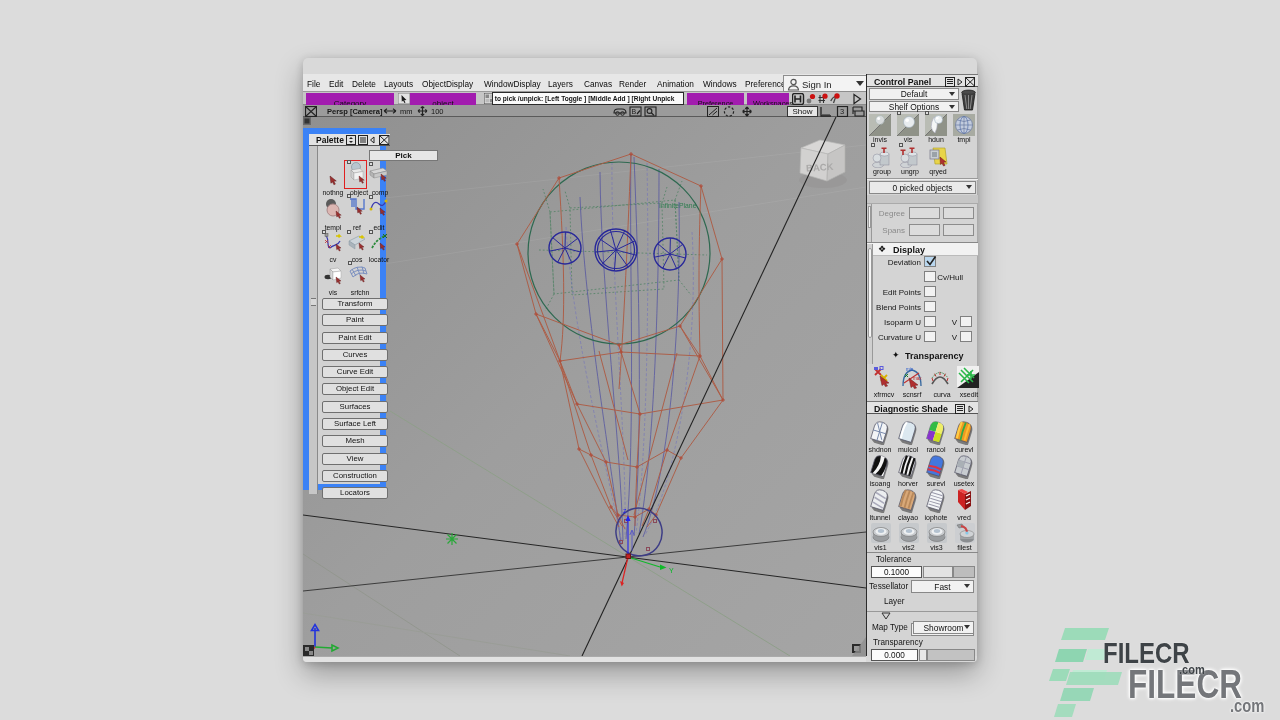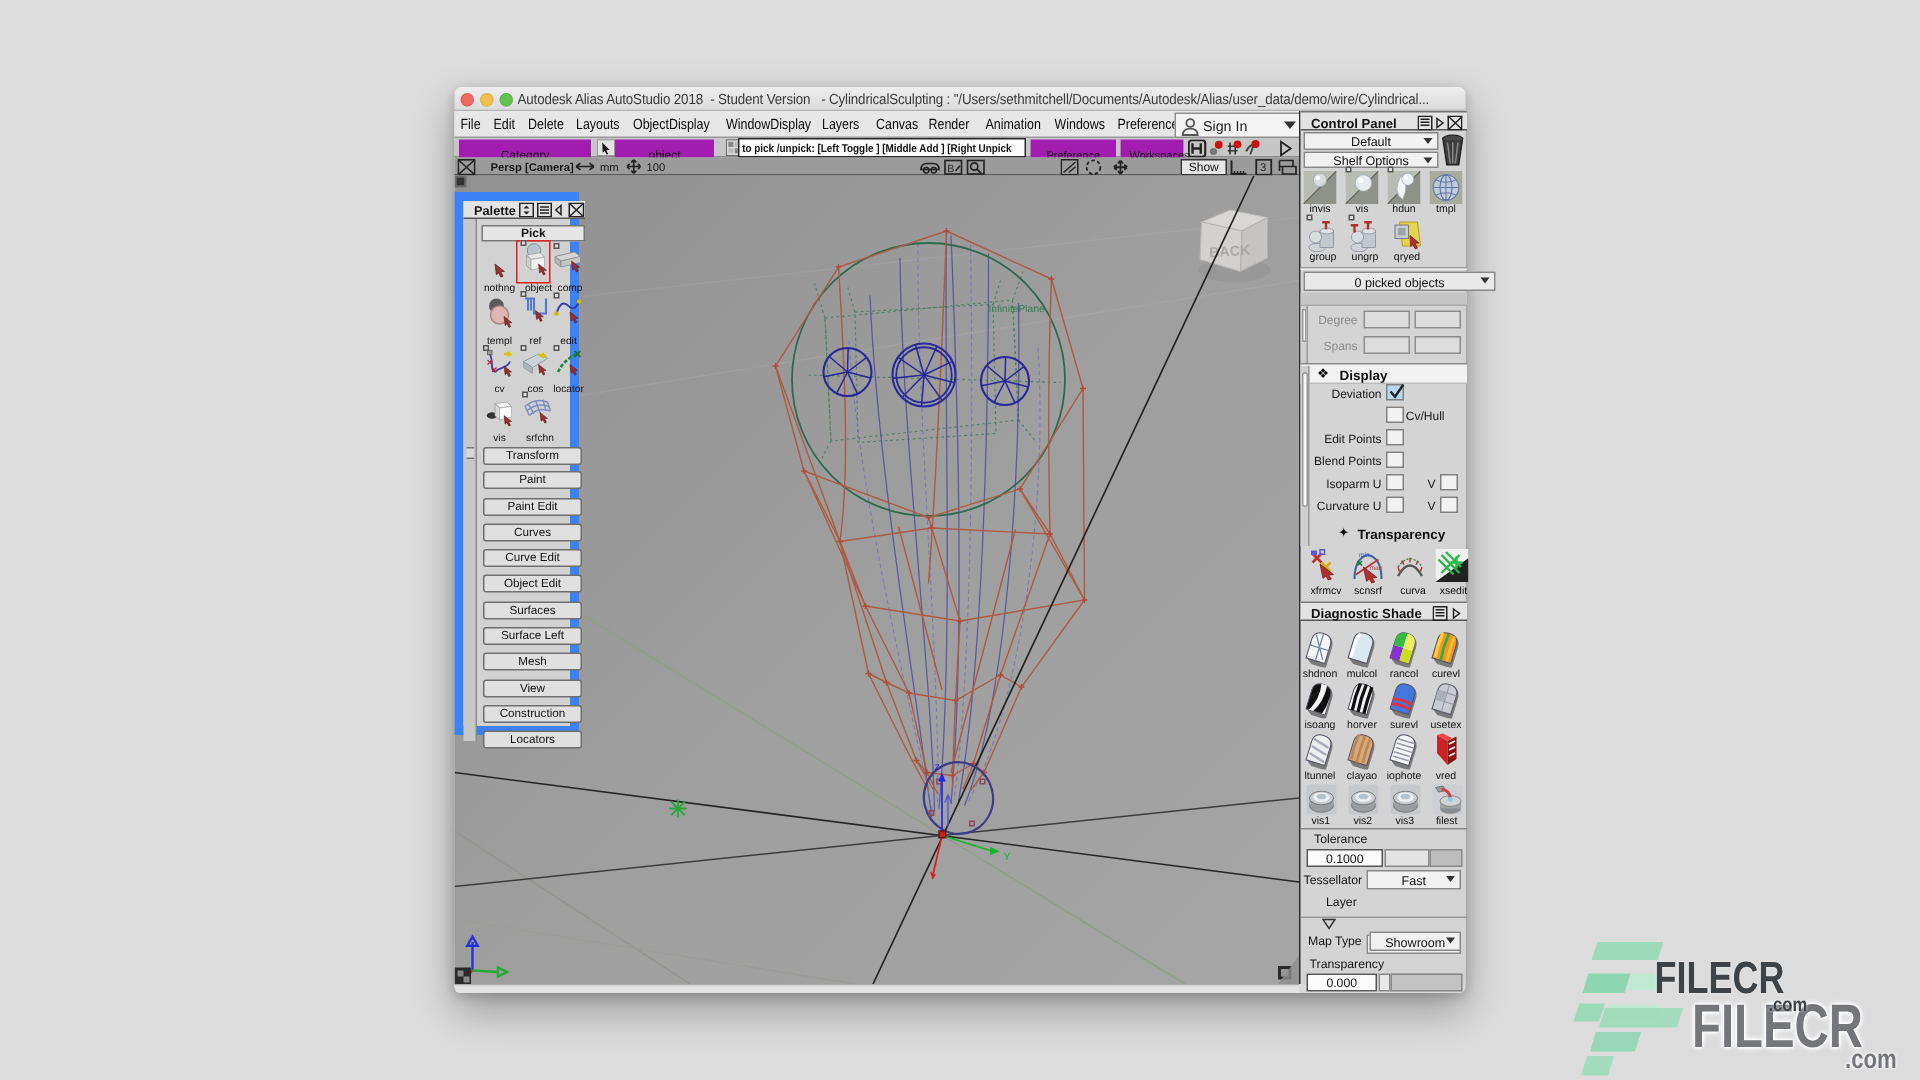"Autodesk Alias AutoStudio 2018 -" div { html: <div> <div></div> <div></div> <div></div> <div>Autodesk Alias AutoStudio 2018&nbsp; - Student Version&nbsp;&nbsp; - CylindricalSculpting : "/Users/sethmitchell/Documents/Autodesk/Alias/user_data/demo/wire/Cylindrical...</div> </div> -> none }
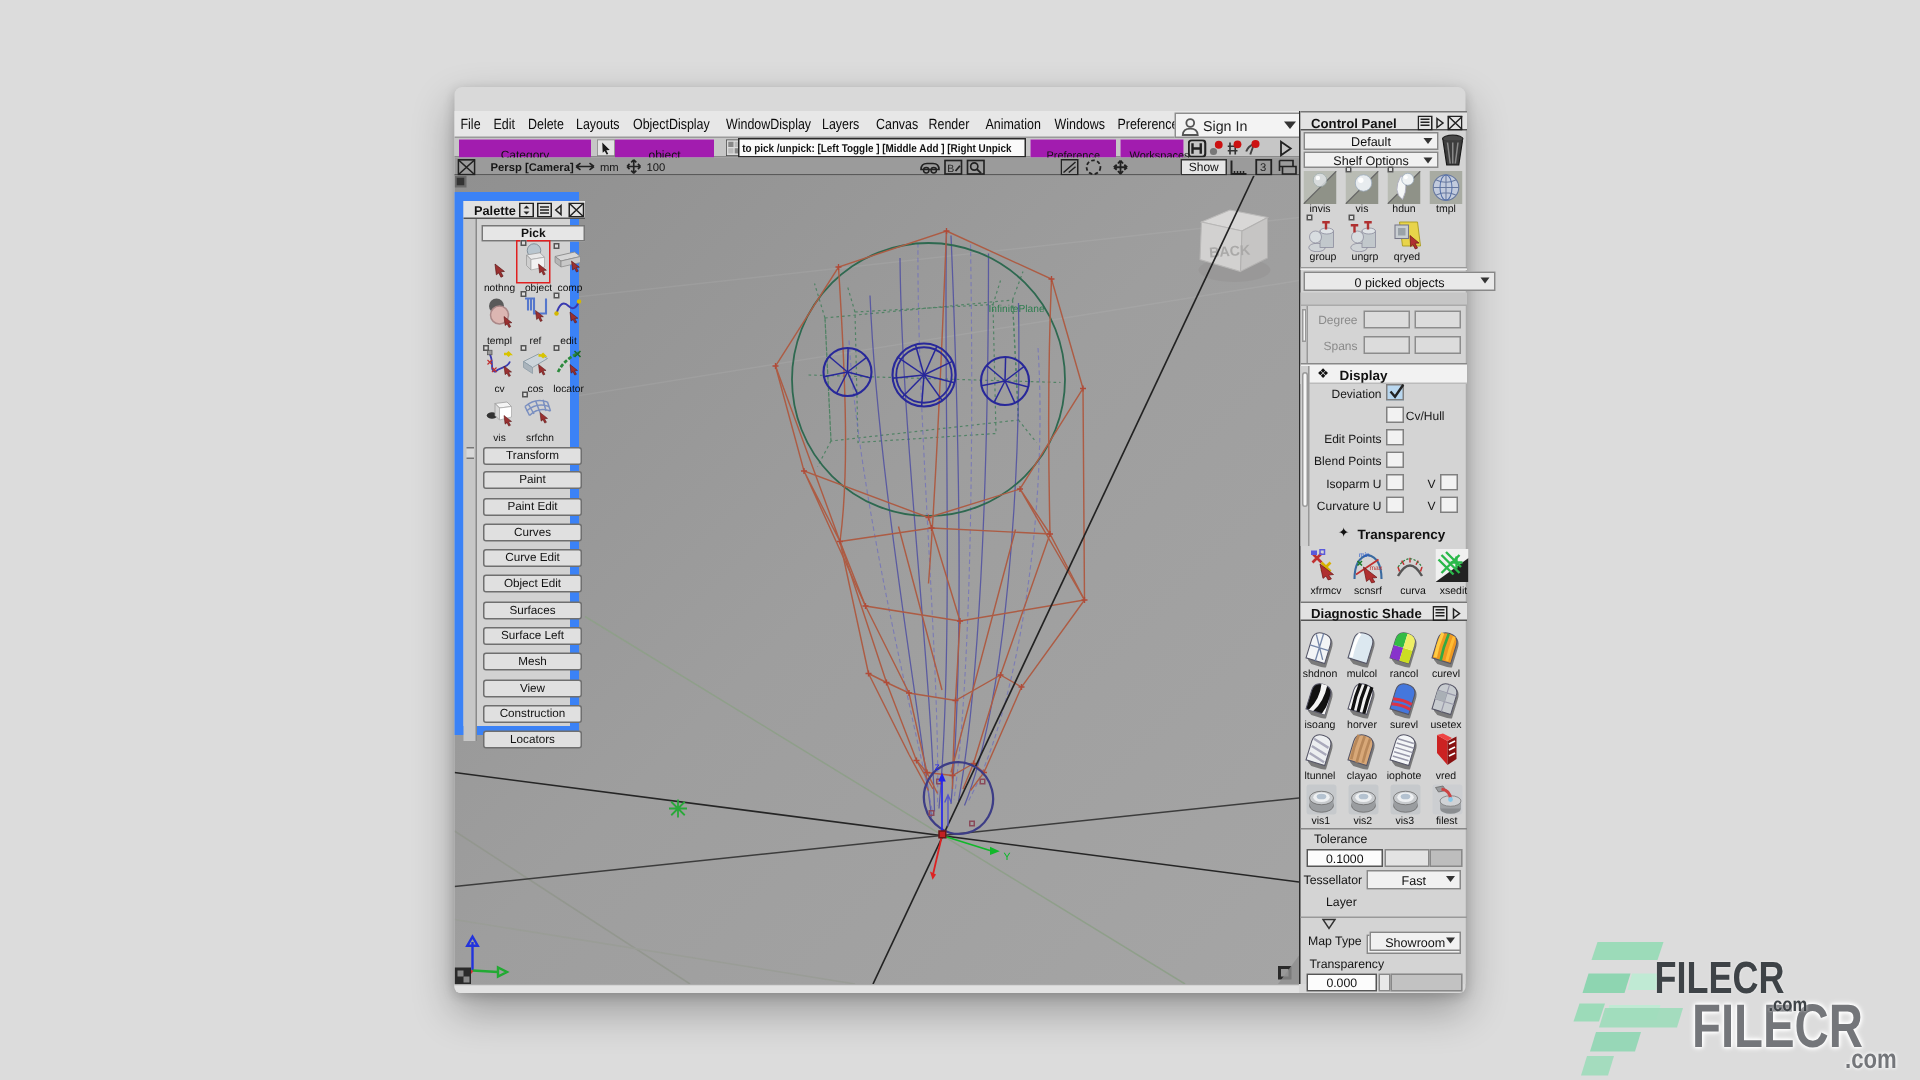"Pick" div.phead { margin-left: none -> 48px }
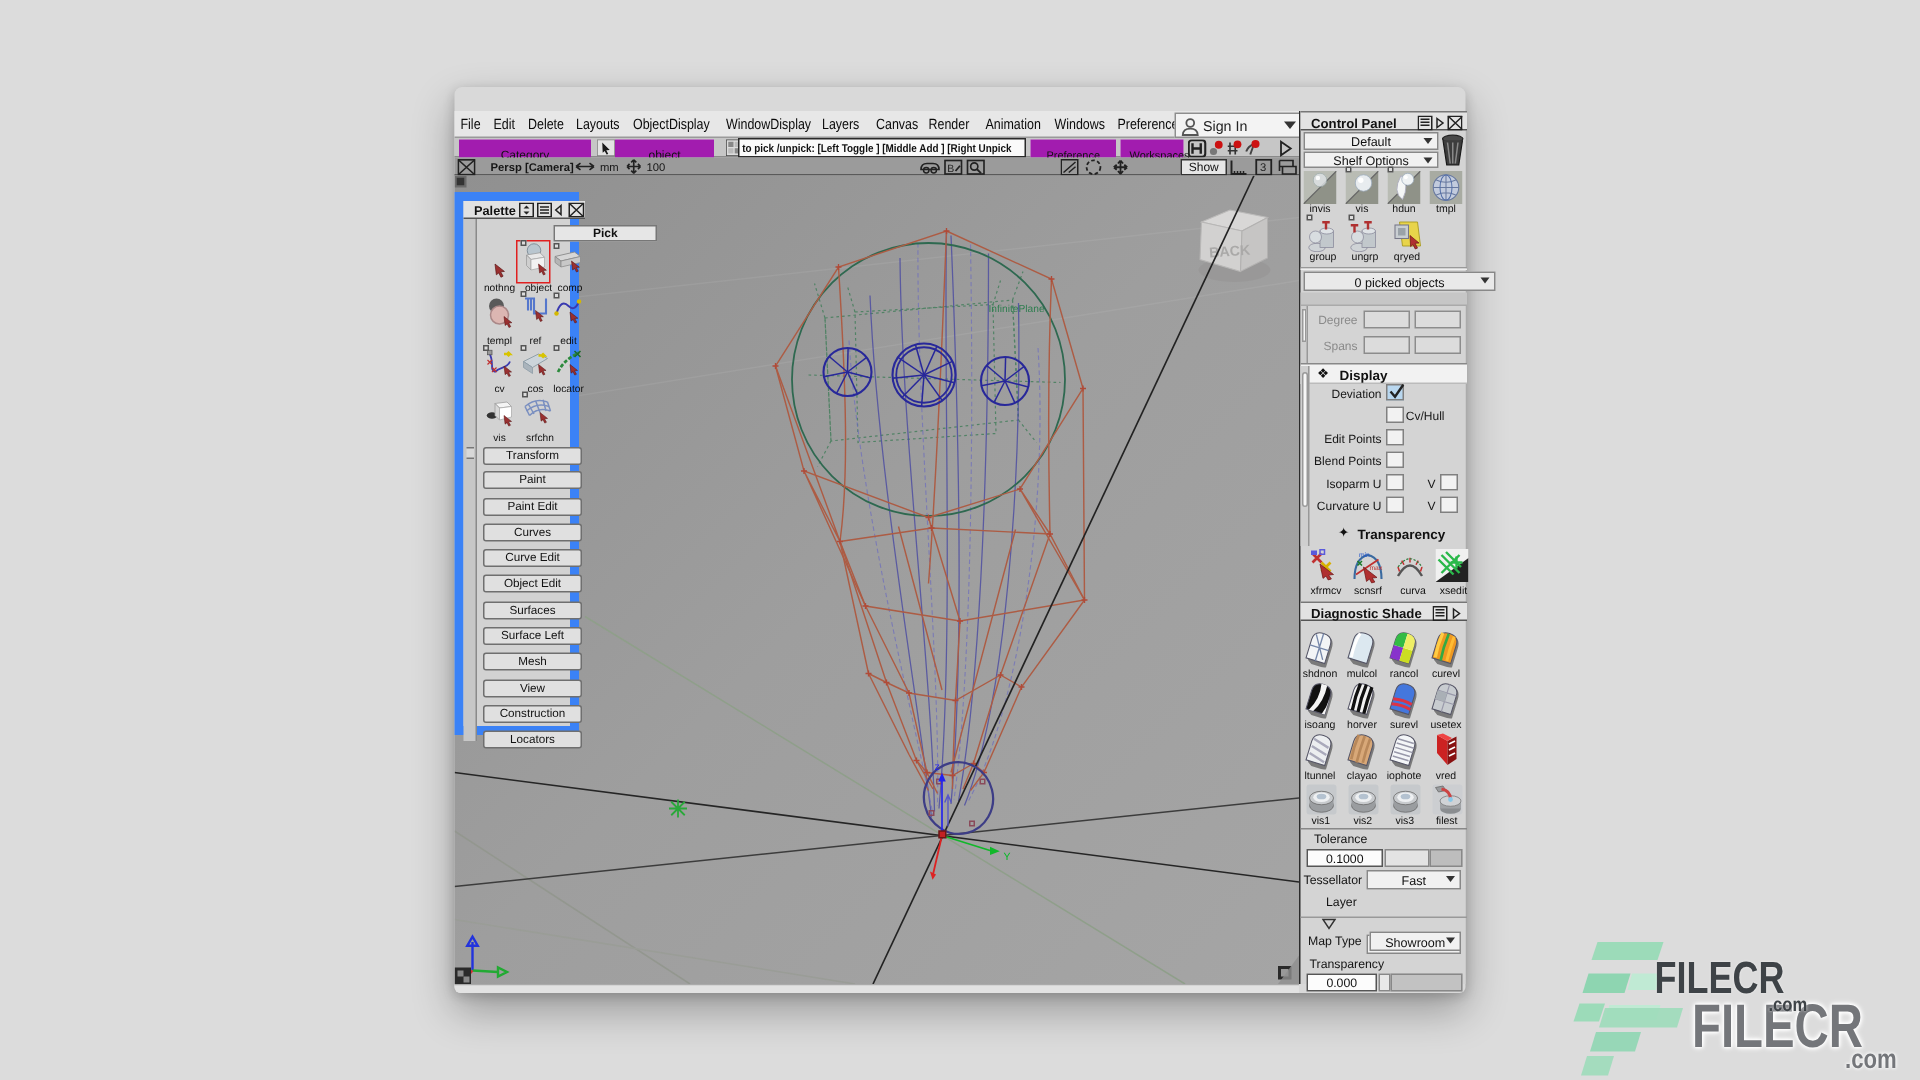"0 picked objects" div.drop { width: 128px -> 107px }
